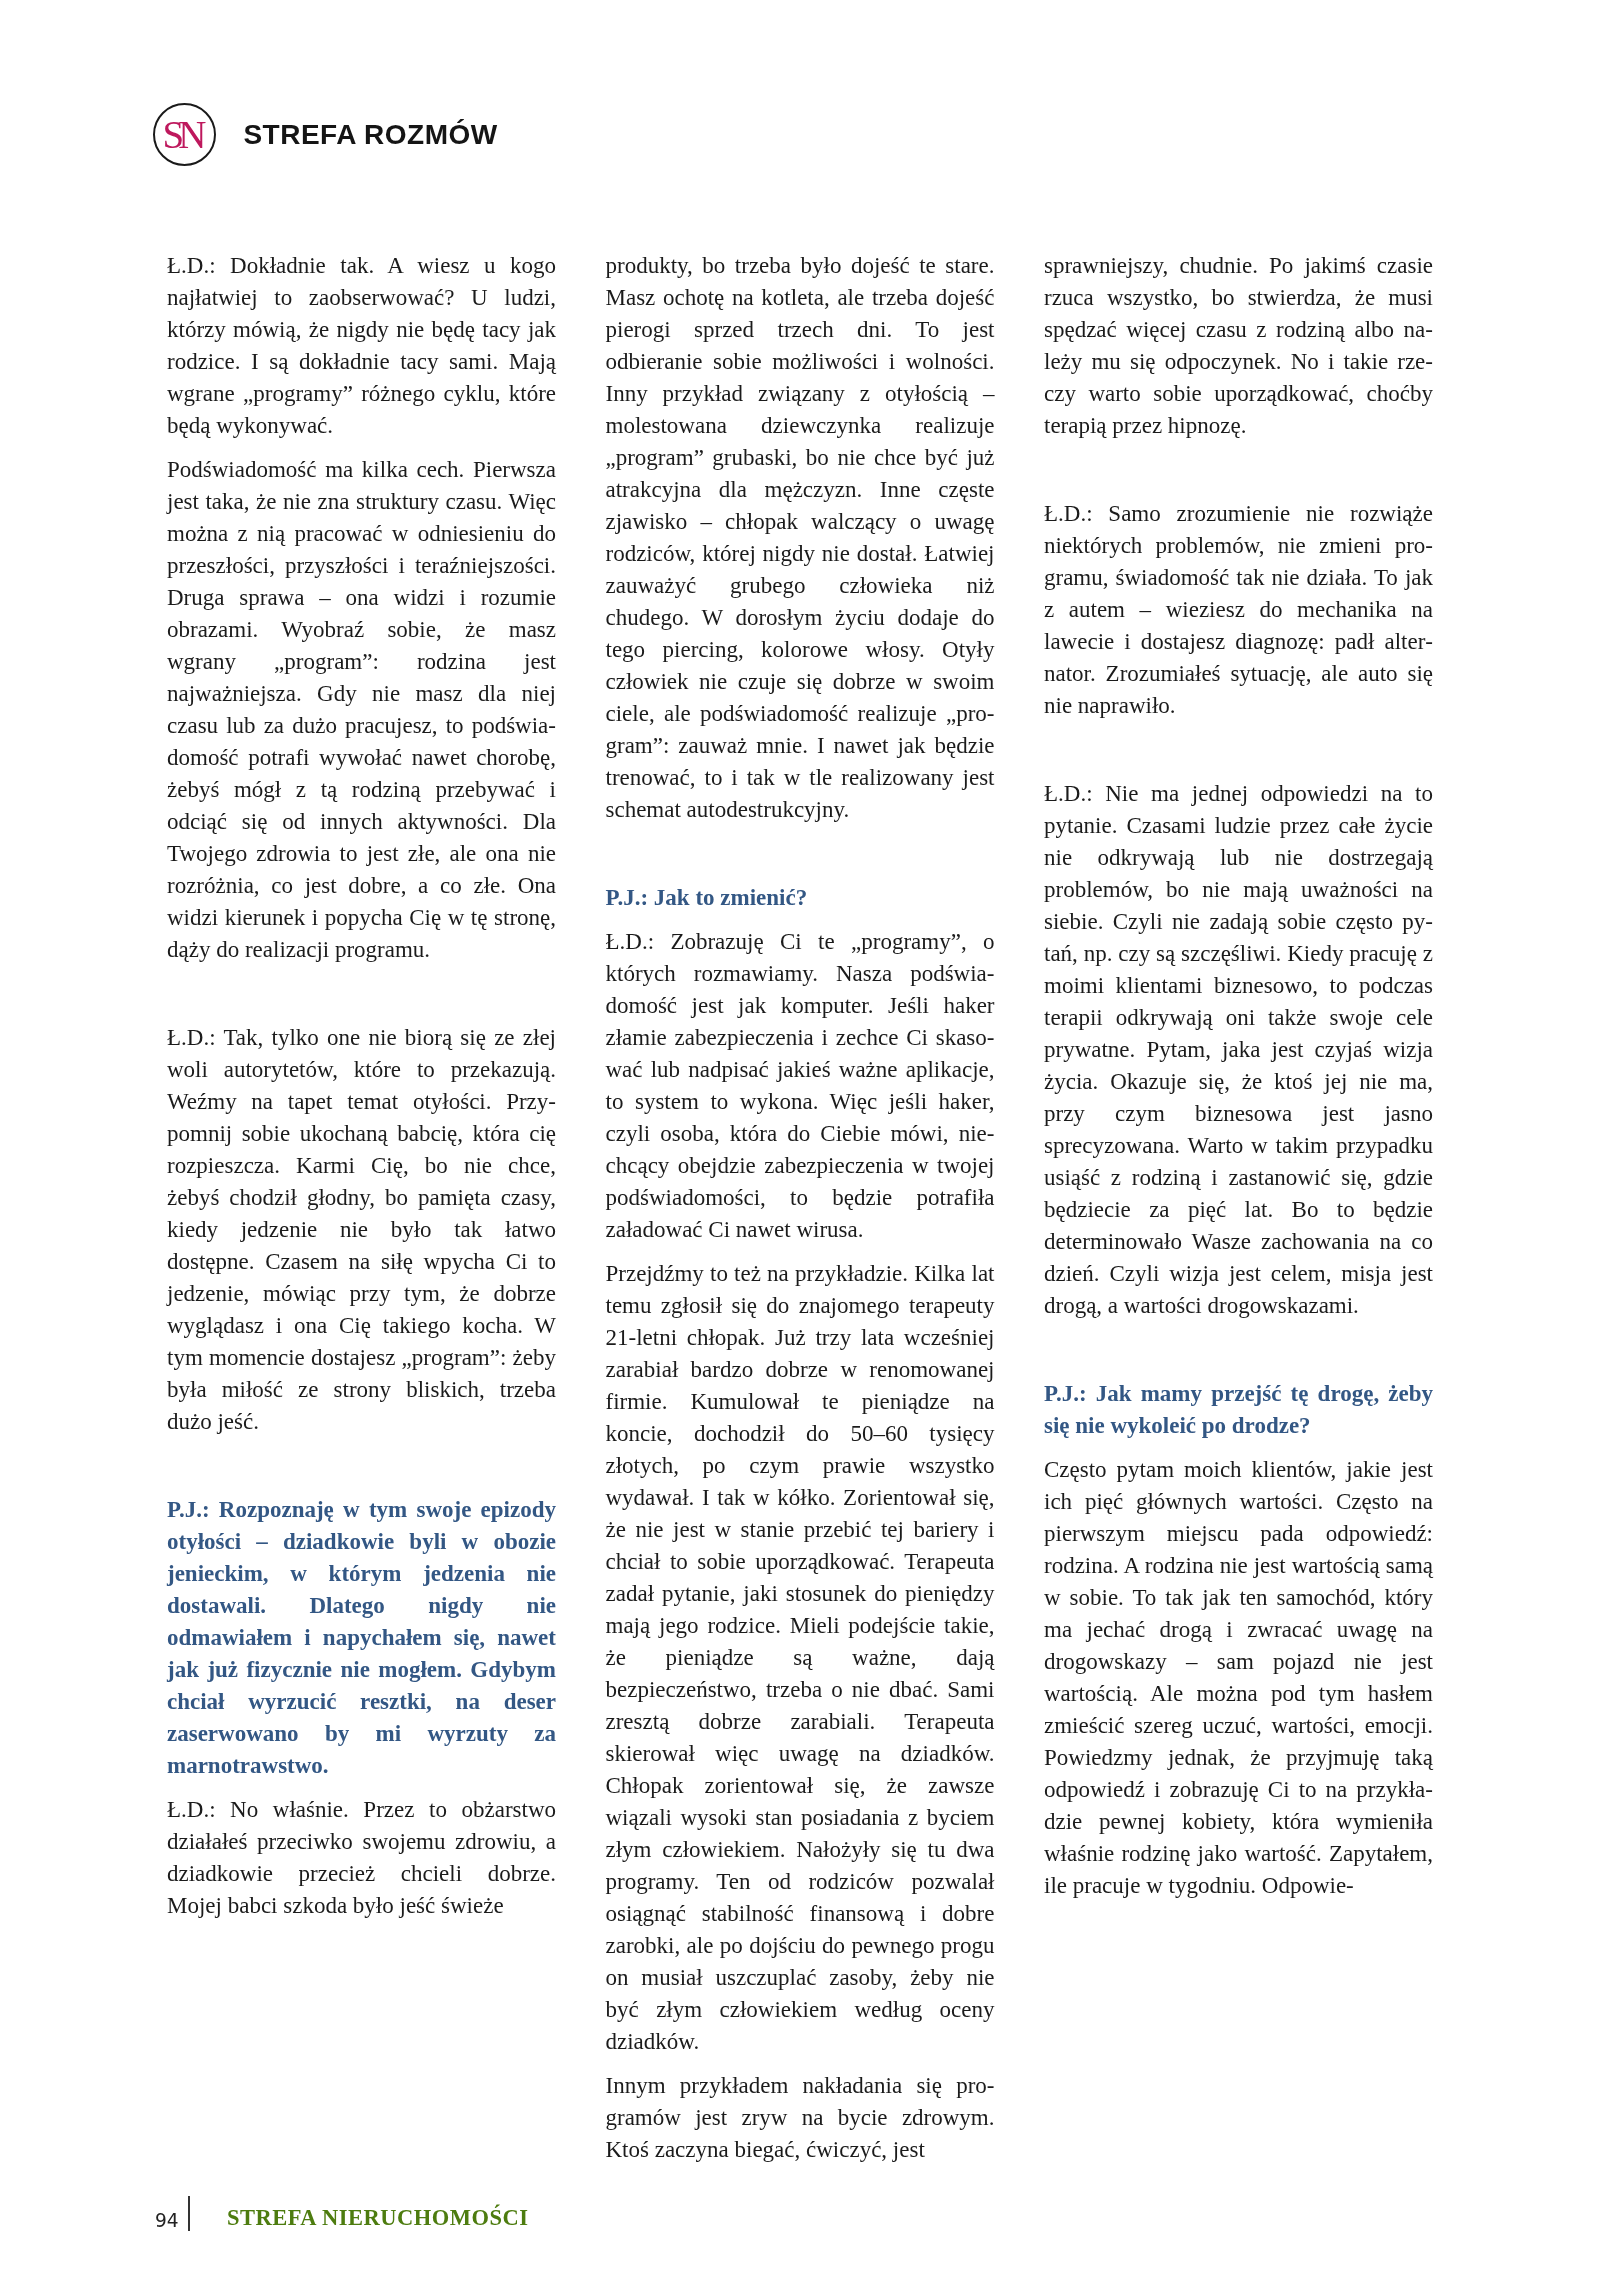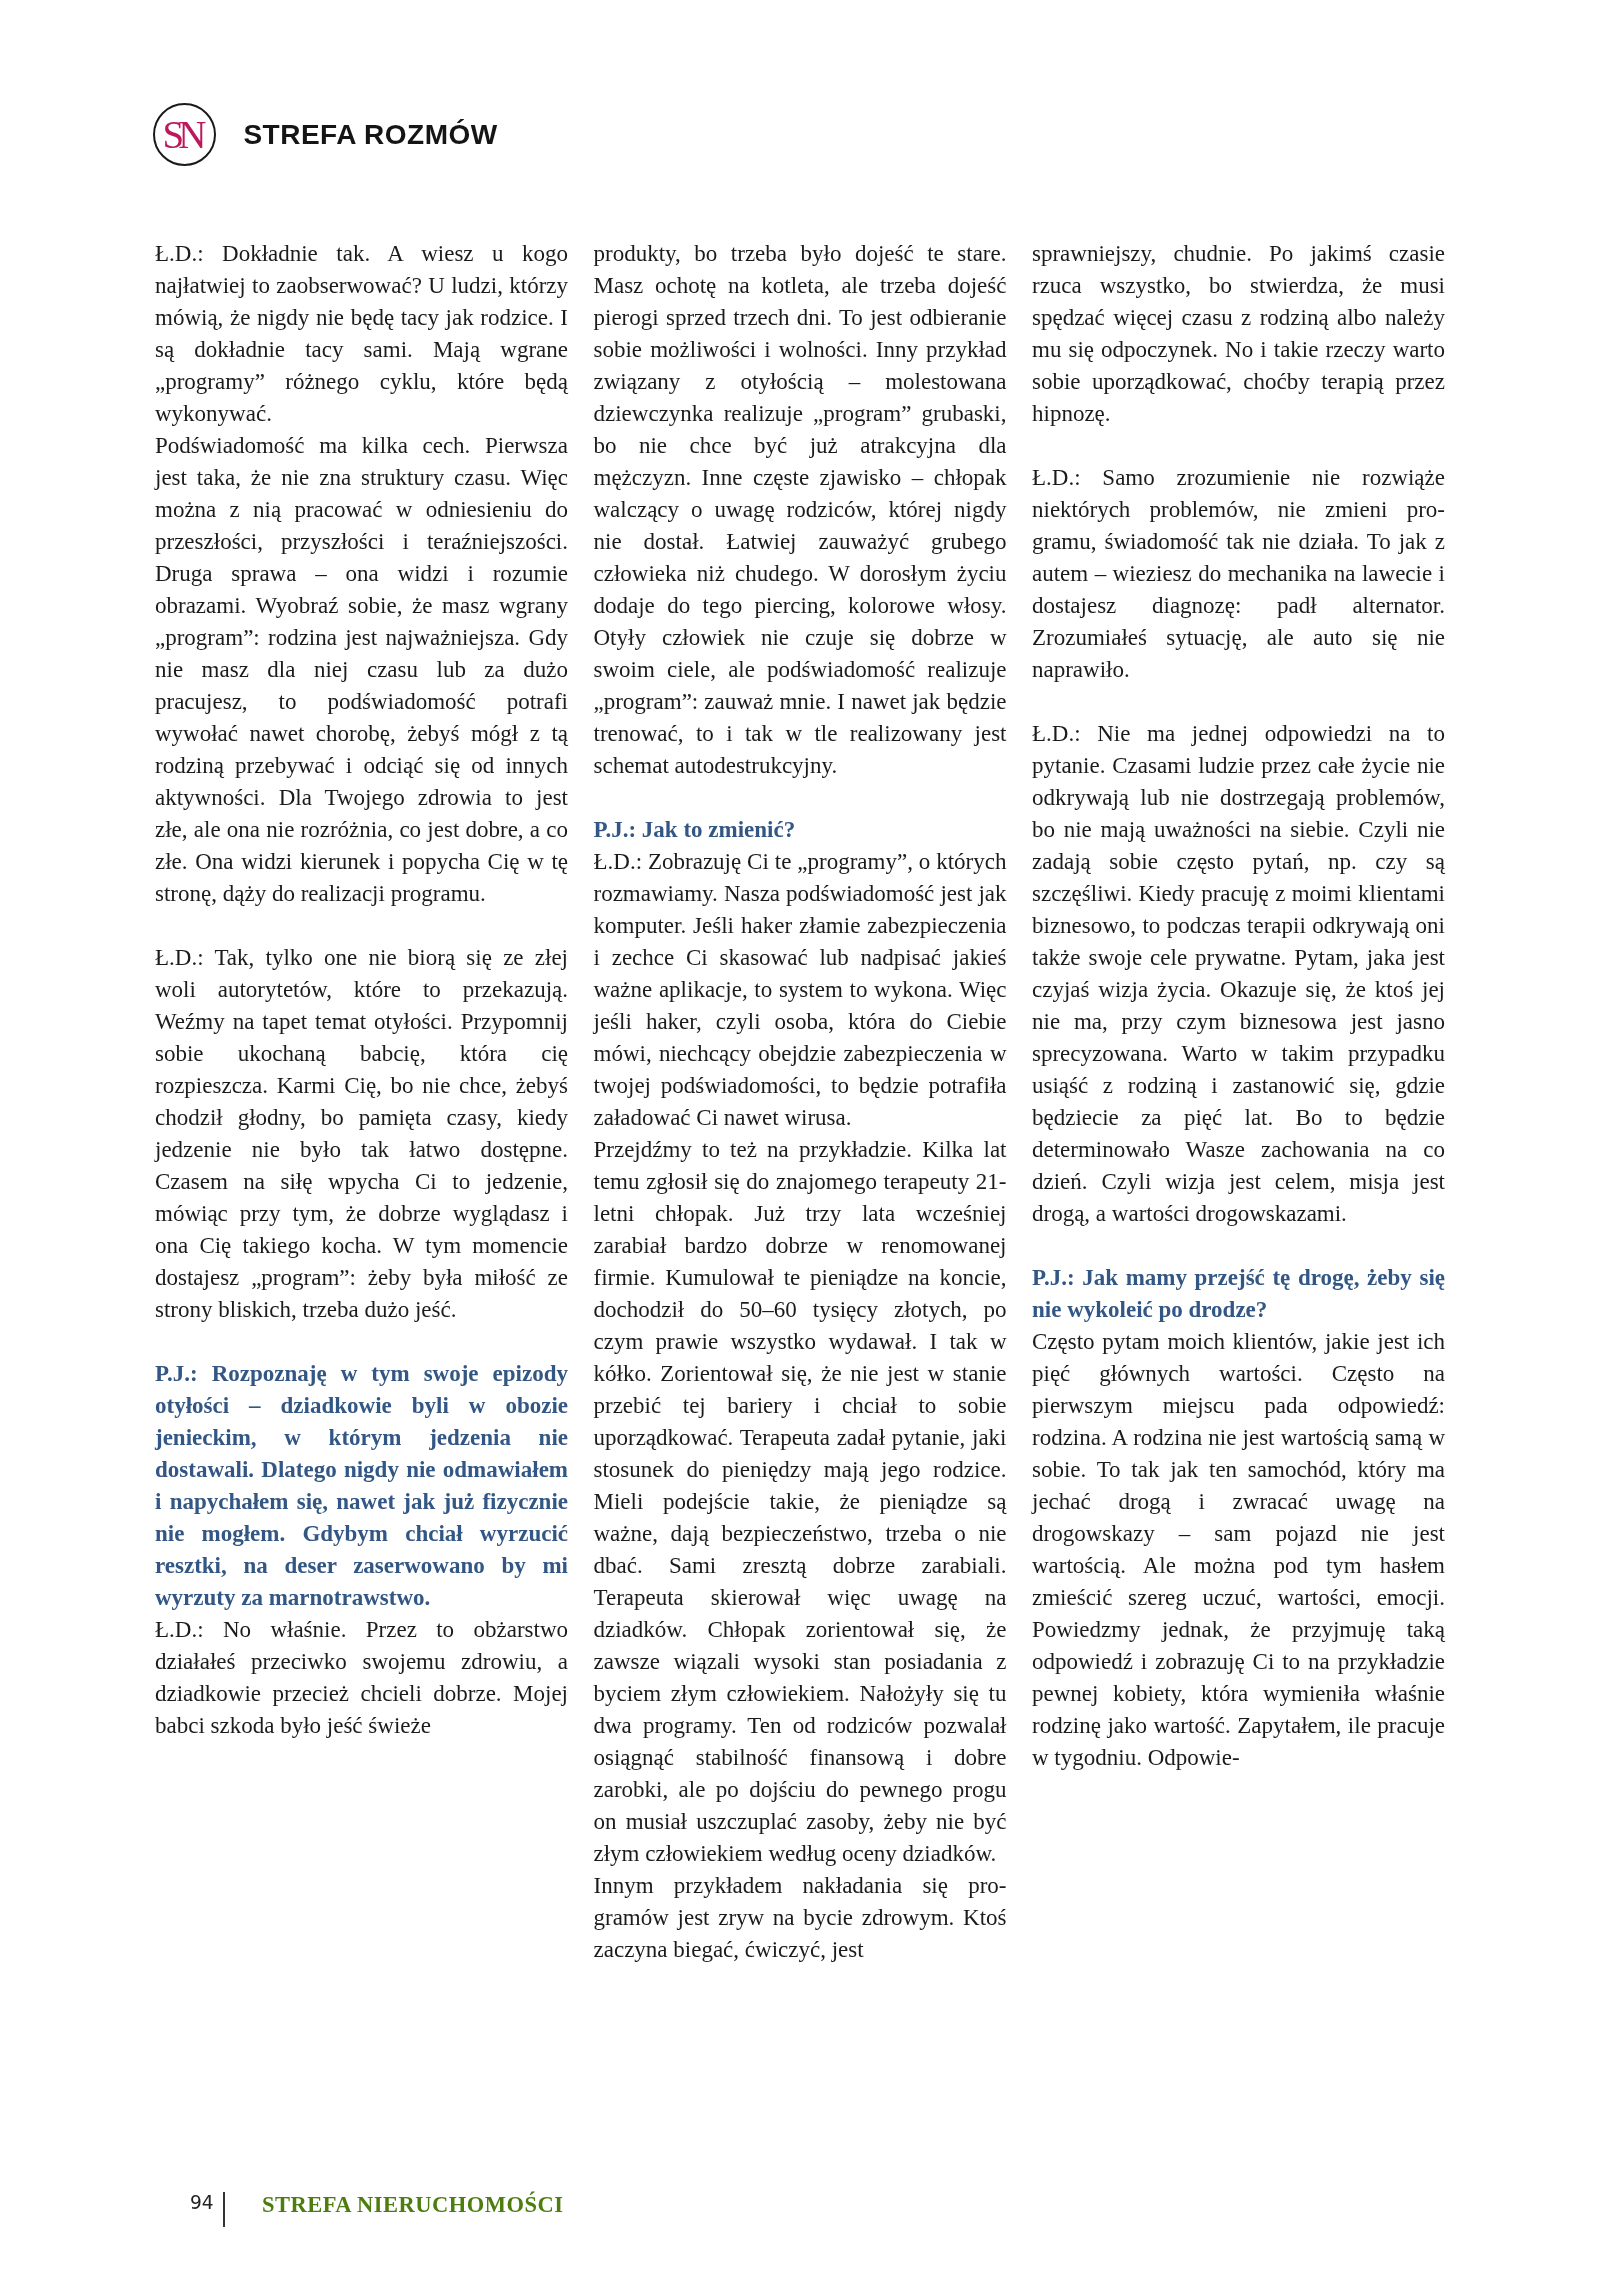"Ł.D.: Dokładnie tak. A wiesz" .col p { margin: 0 -> 12px }
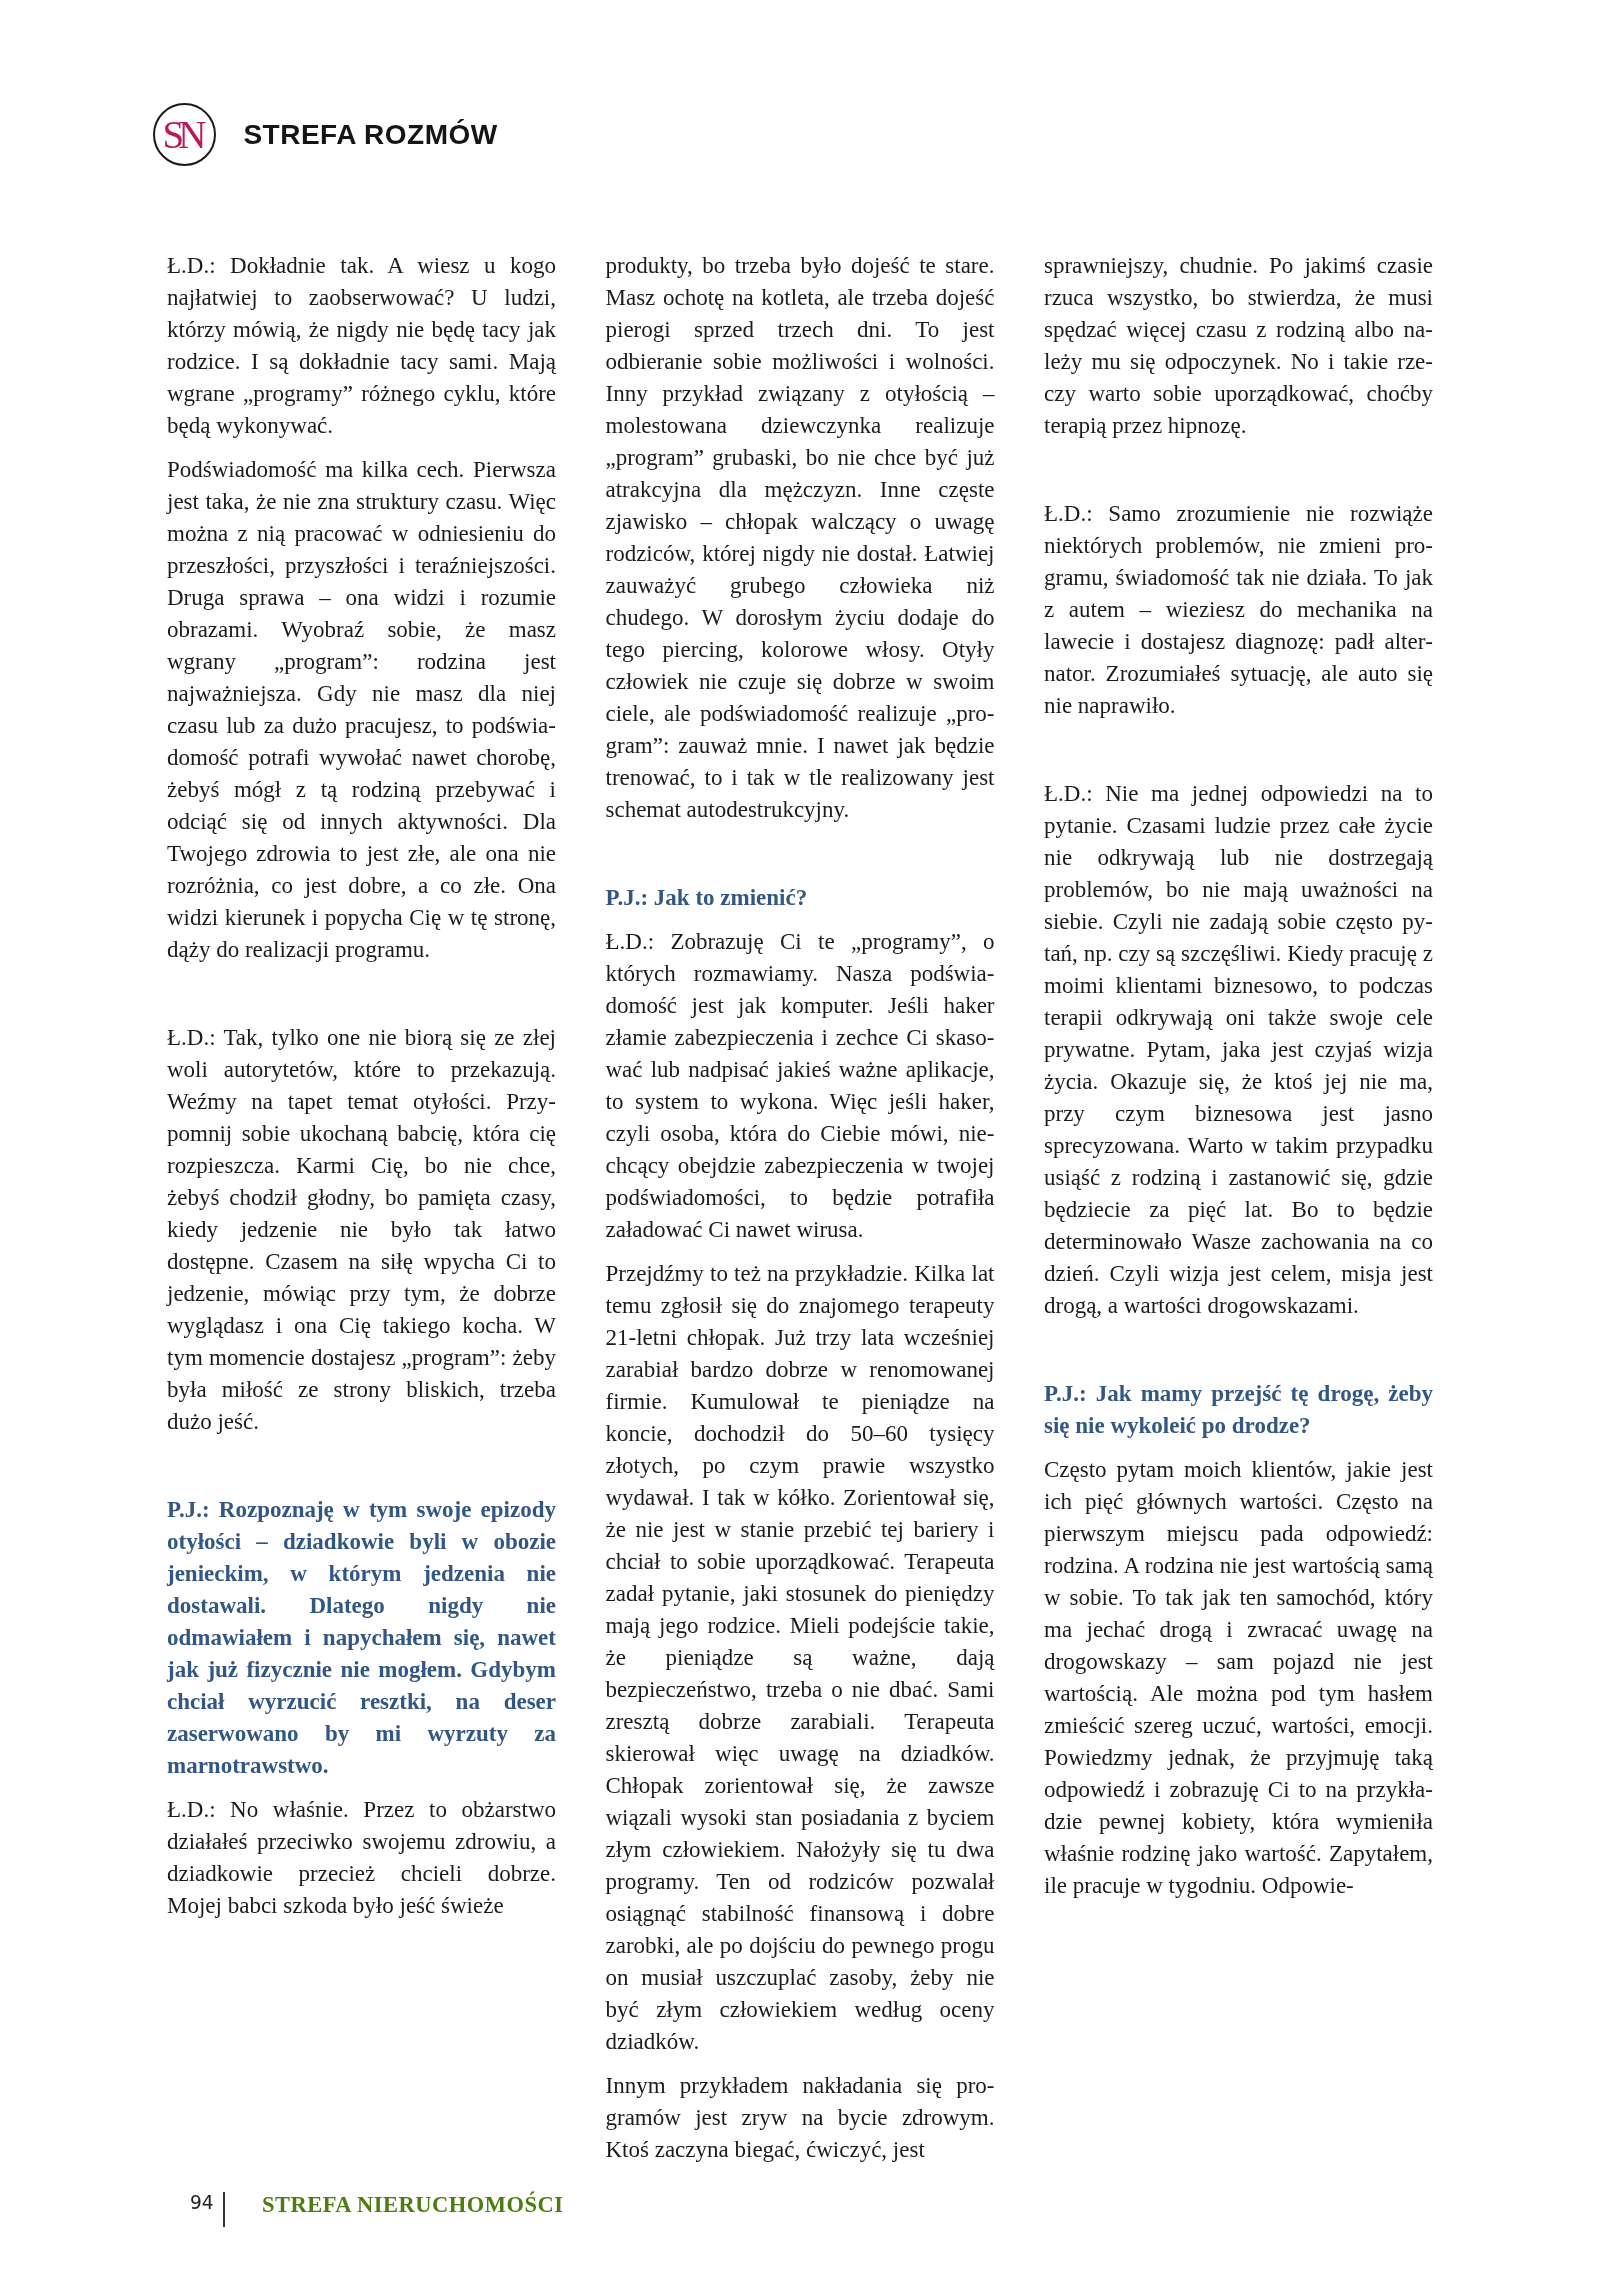"94" .footer { align-items: flex-start -> flex-end; margin-left: 35px -> none }
